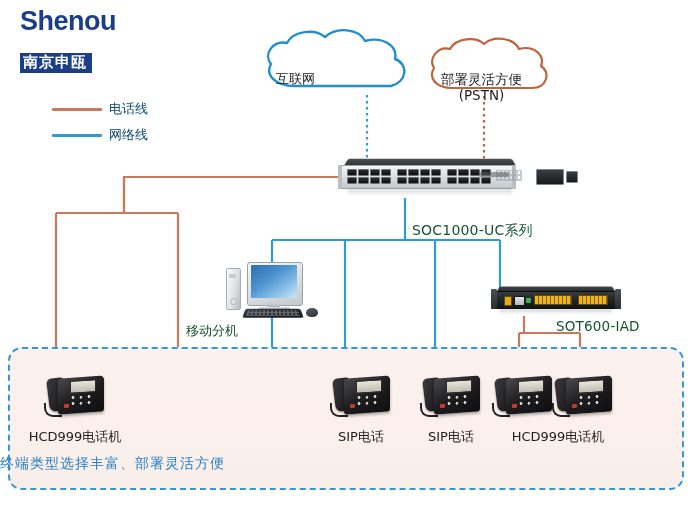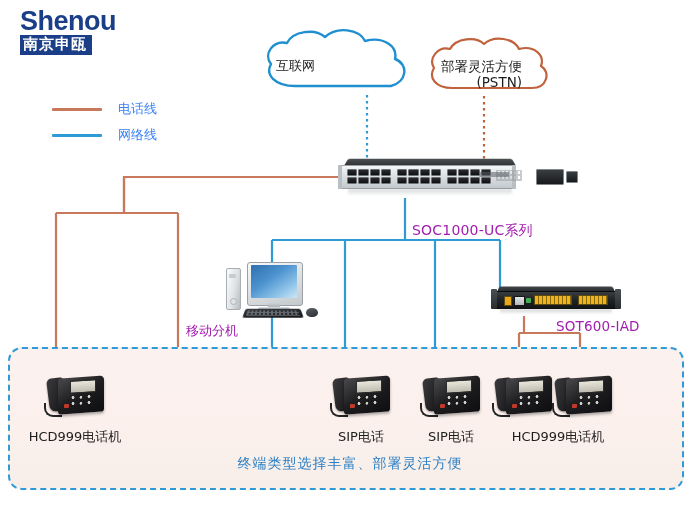"南京申瓯" .logo-cn { margin-top: 0 -> 18px }
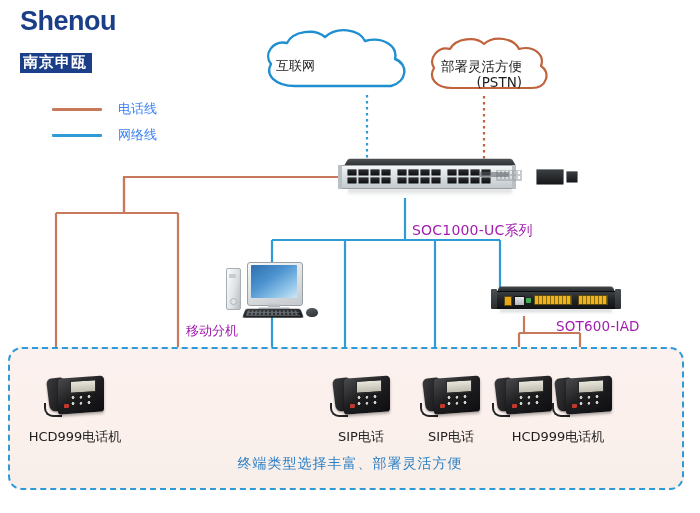"互联网" .cloud-text { margin-top: none -> 13px; text-align: right -> center }
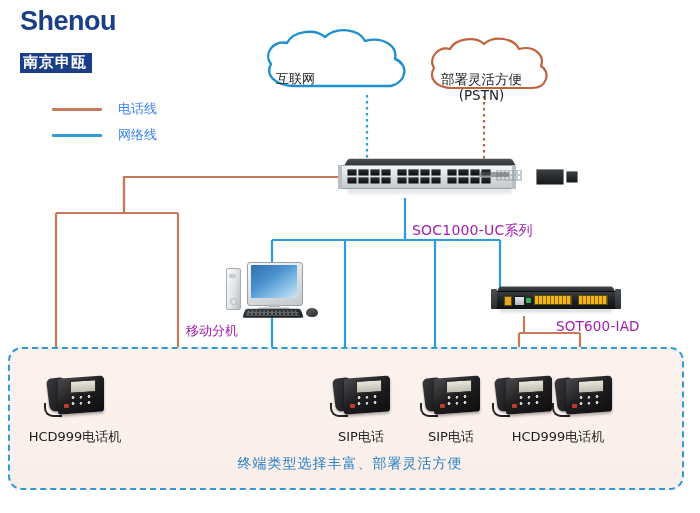"电话线" .legend-label { color: #3b82f6 -> #0c4a6e; margin-left: 16px -> 7px }
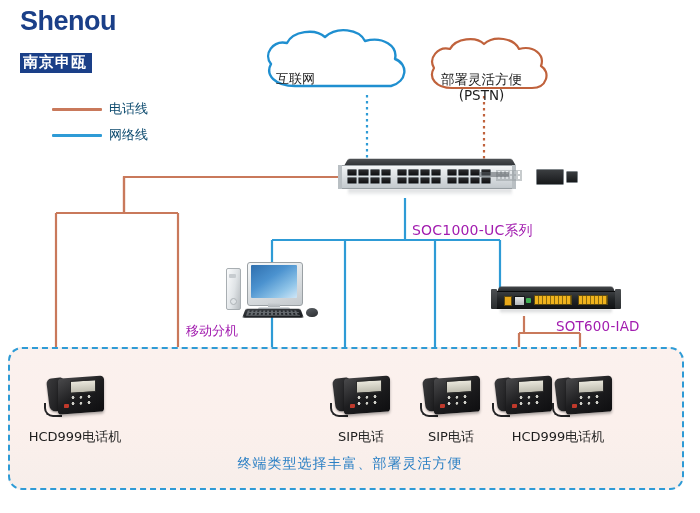"SOC1000-UC系列" .dev-label { color: #a21caf -> #14532d }
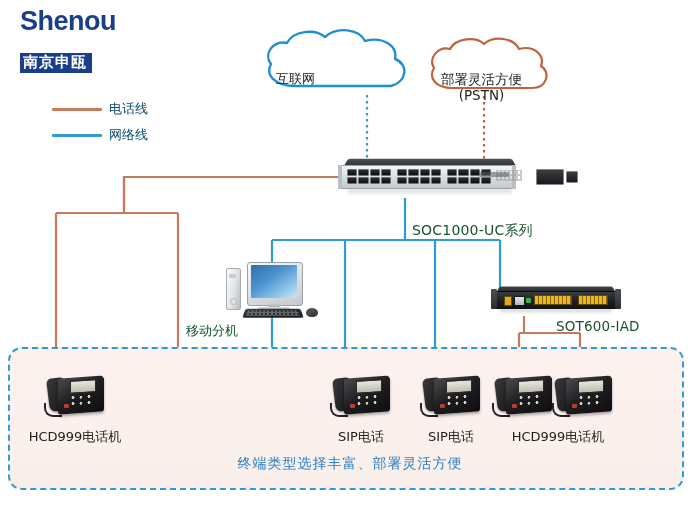"终端类型选择丰富、部署灵活方便" .zone-caption { text-align: center -> none }
